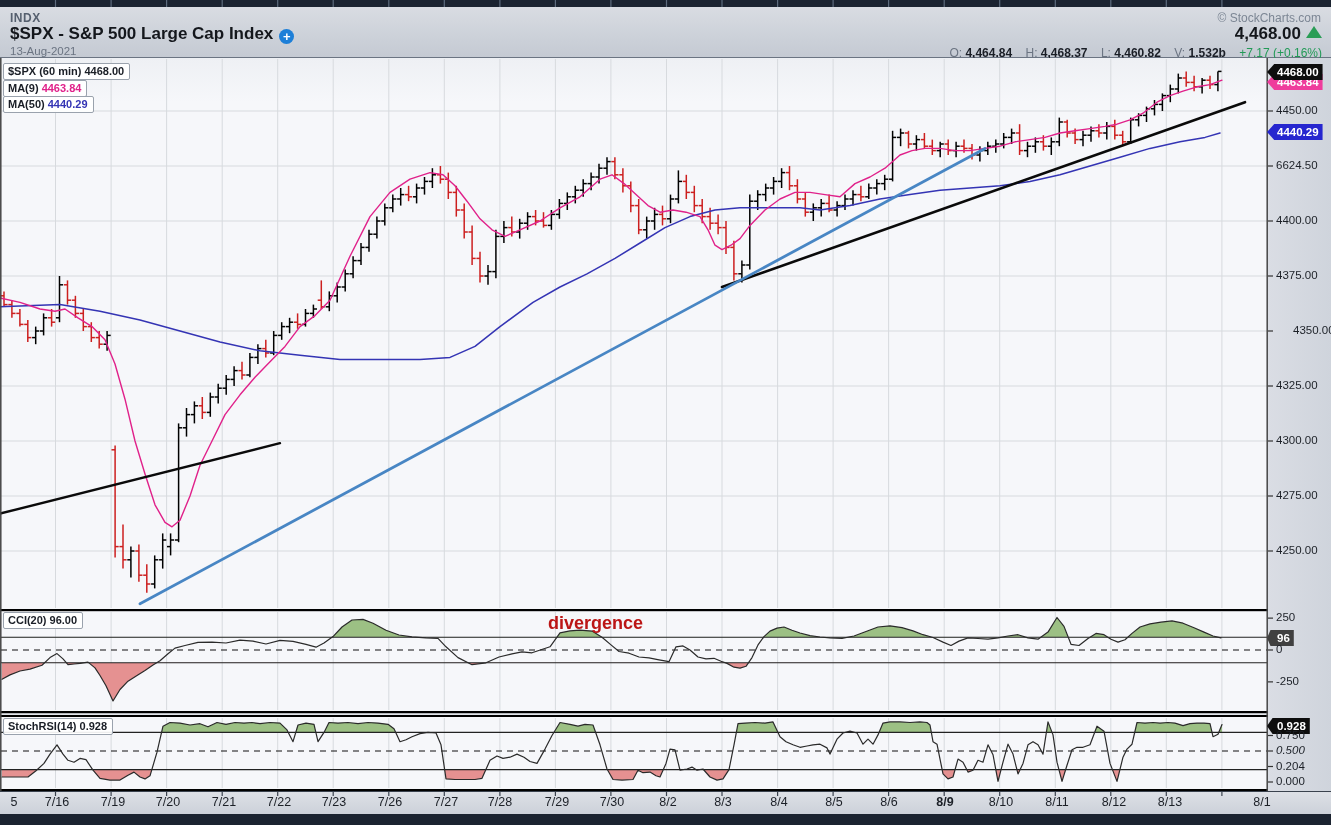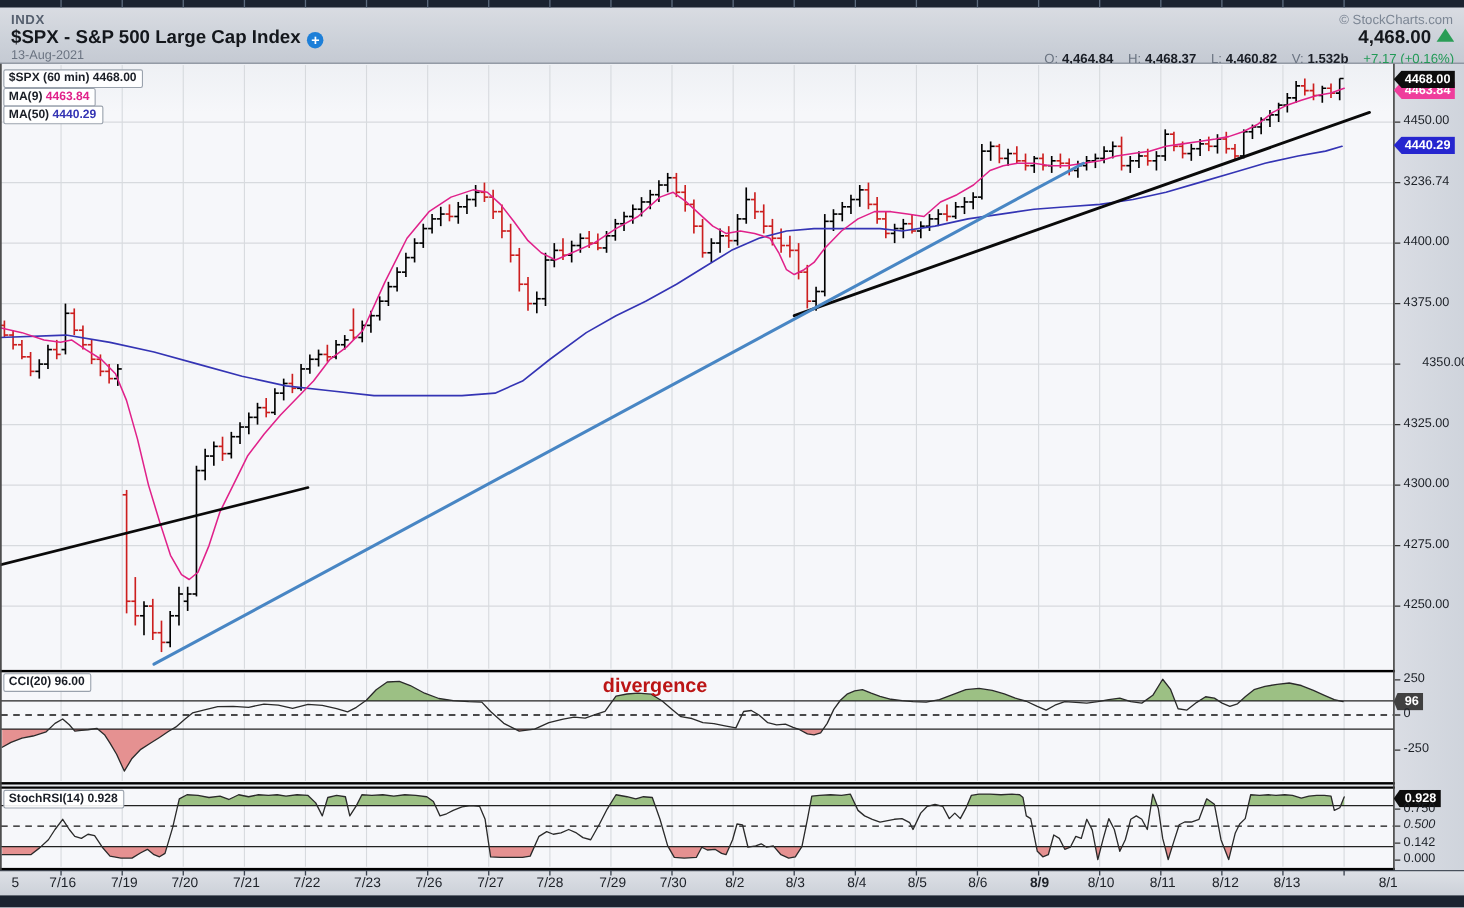"3236.74" div.y-tick { text: 3236.74 -> 6624.50 }
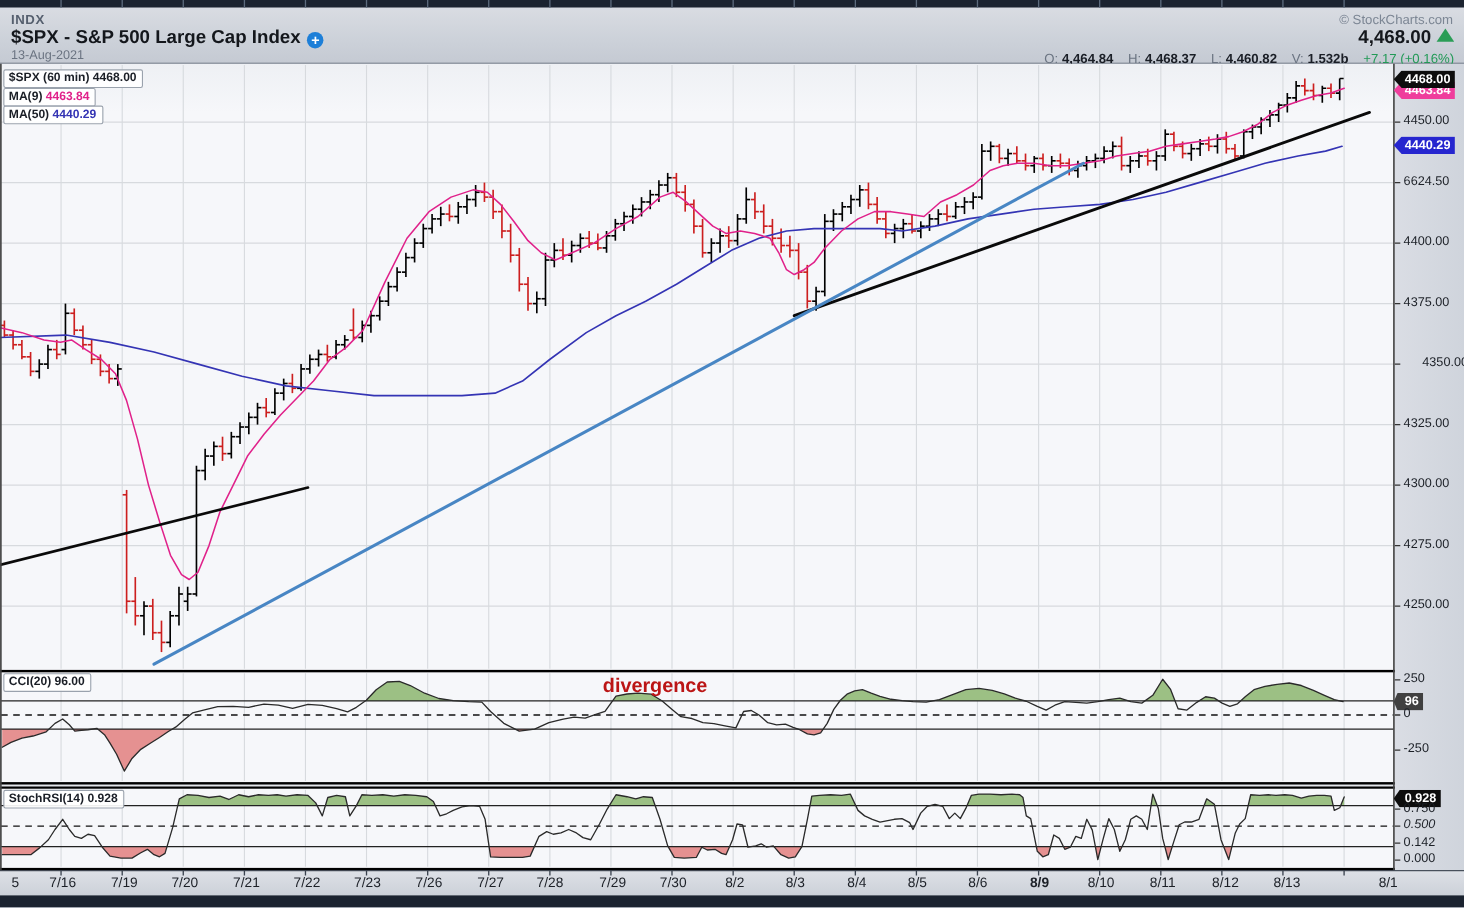"0.142" div.ind-tick { text: 0.142 -> 0.204 }
